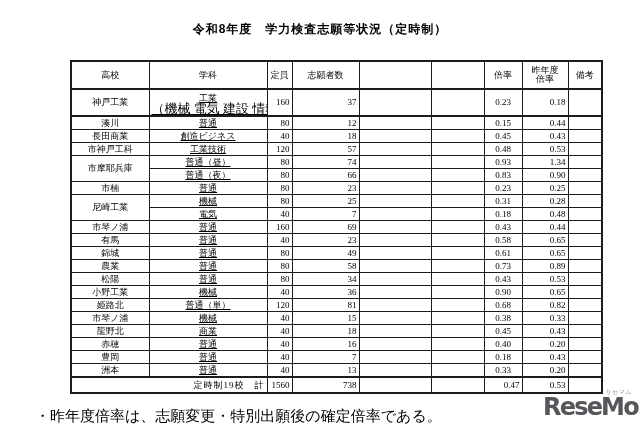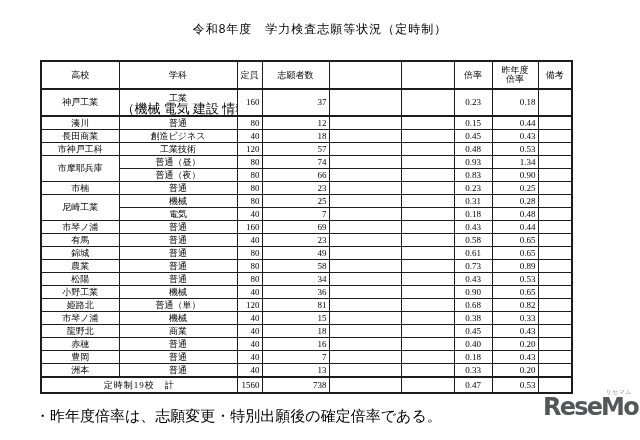"令和8年度 学力検査志願等状況（定時制）" .title { font-weight: normal -> bold }
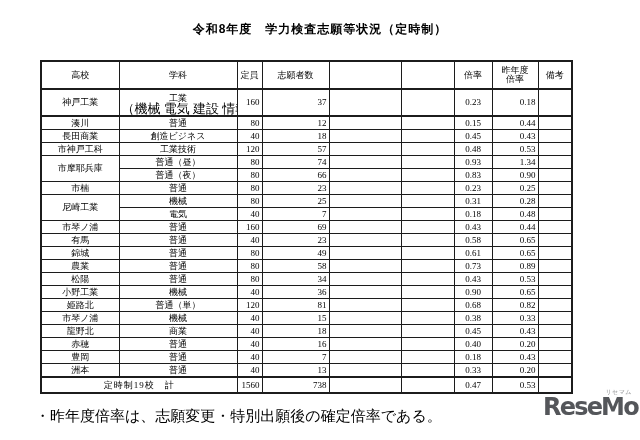"高校" table.main { left: 40px -> 70px }
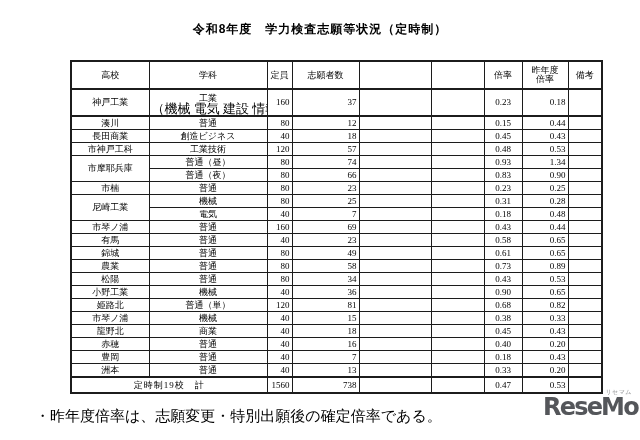"工業" .c-dept { text-decoration: none -> underline }
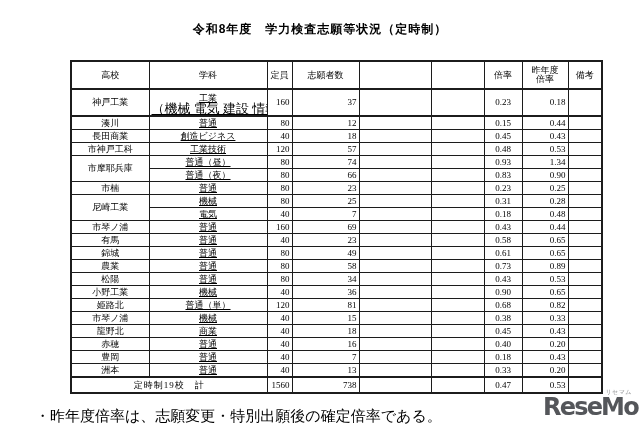"定時制19校 計" tr.total td { text-align: none -> right }
